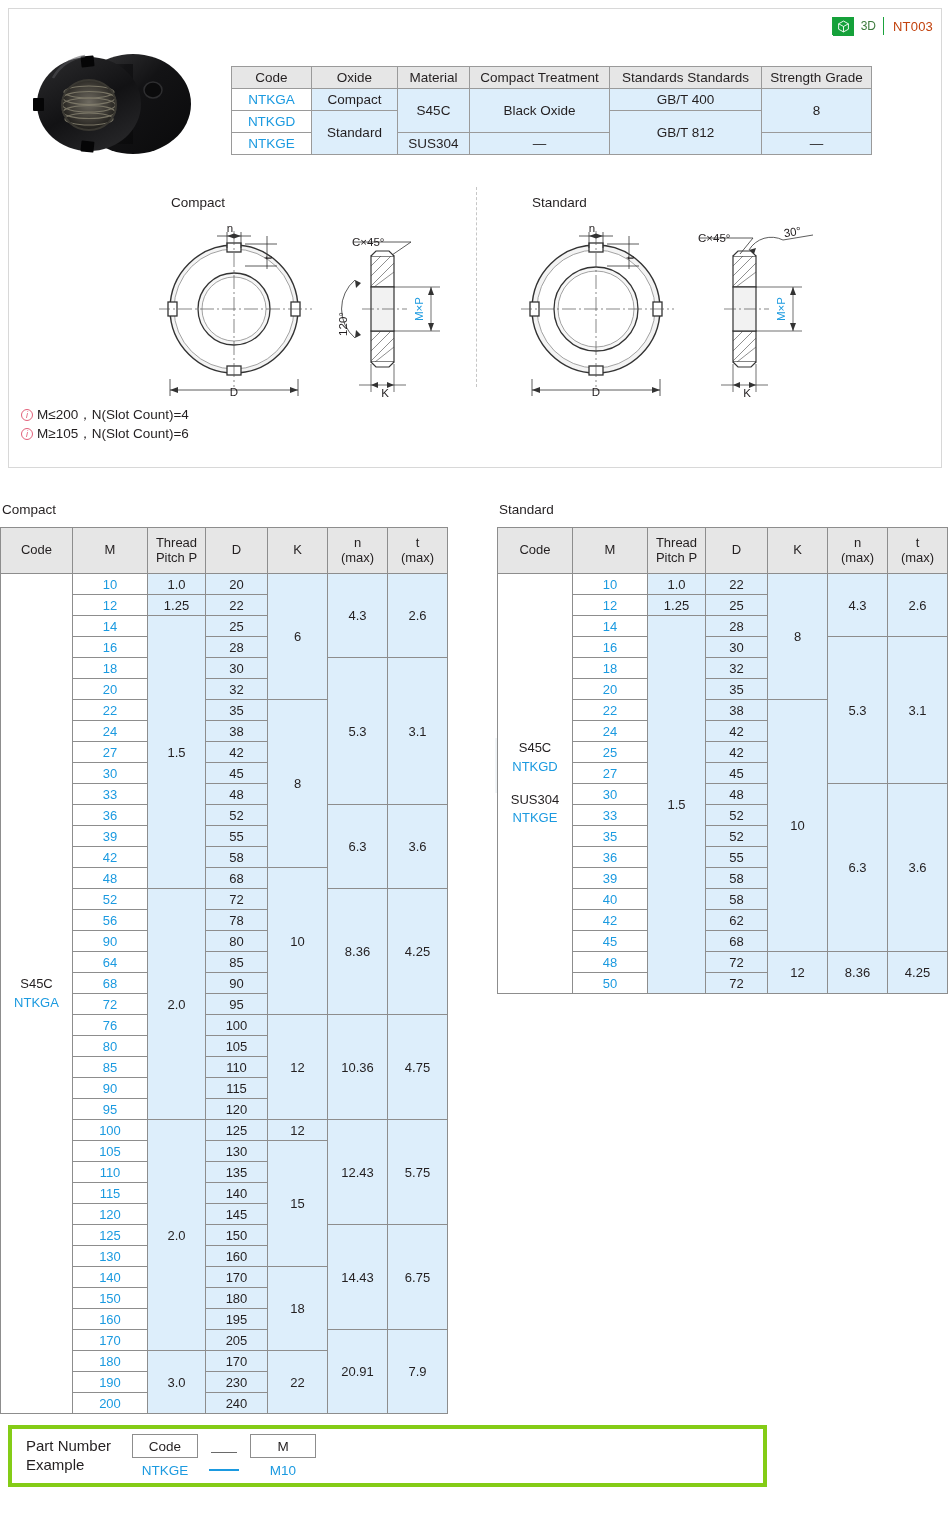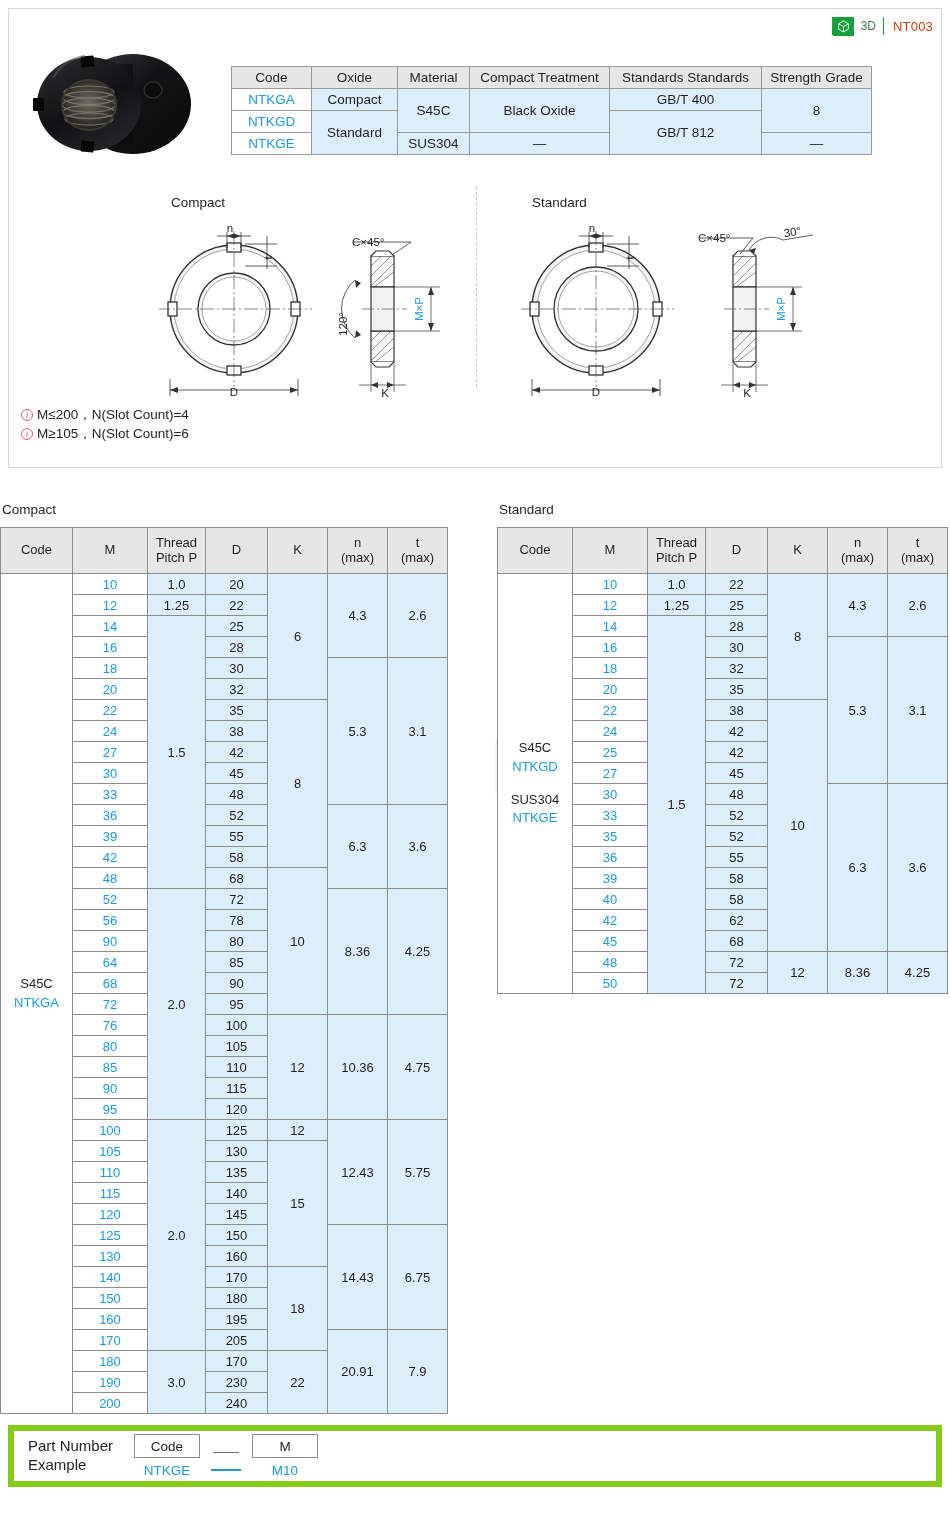"Part Number" .pn-box { border: 6px solid #84cc16 -> 4px solid #84cc16; width: 934px -> 759px }
